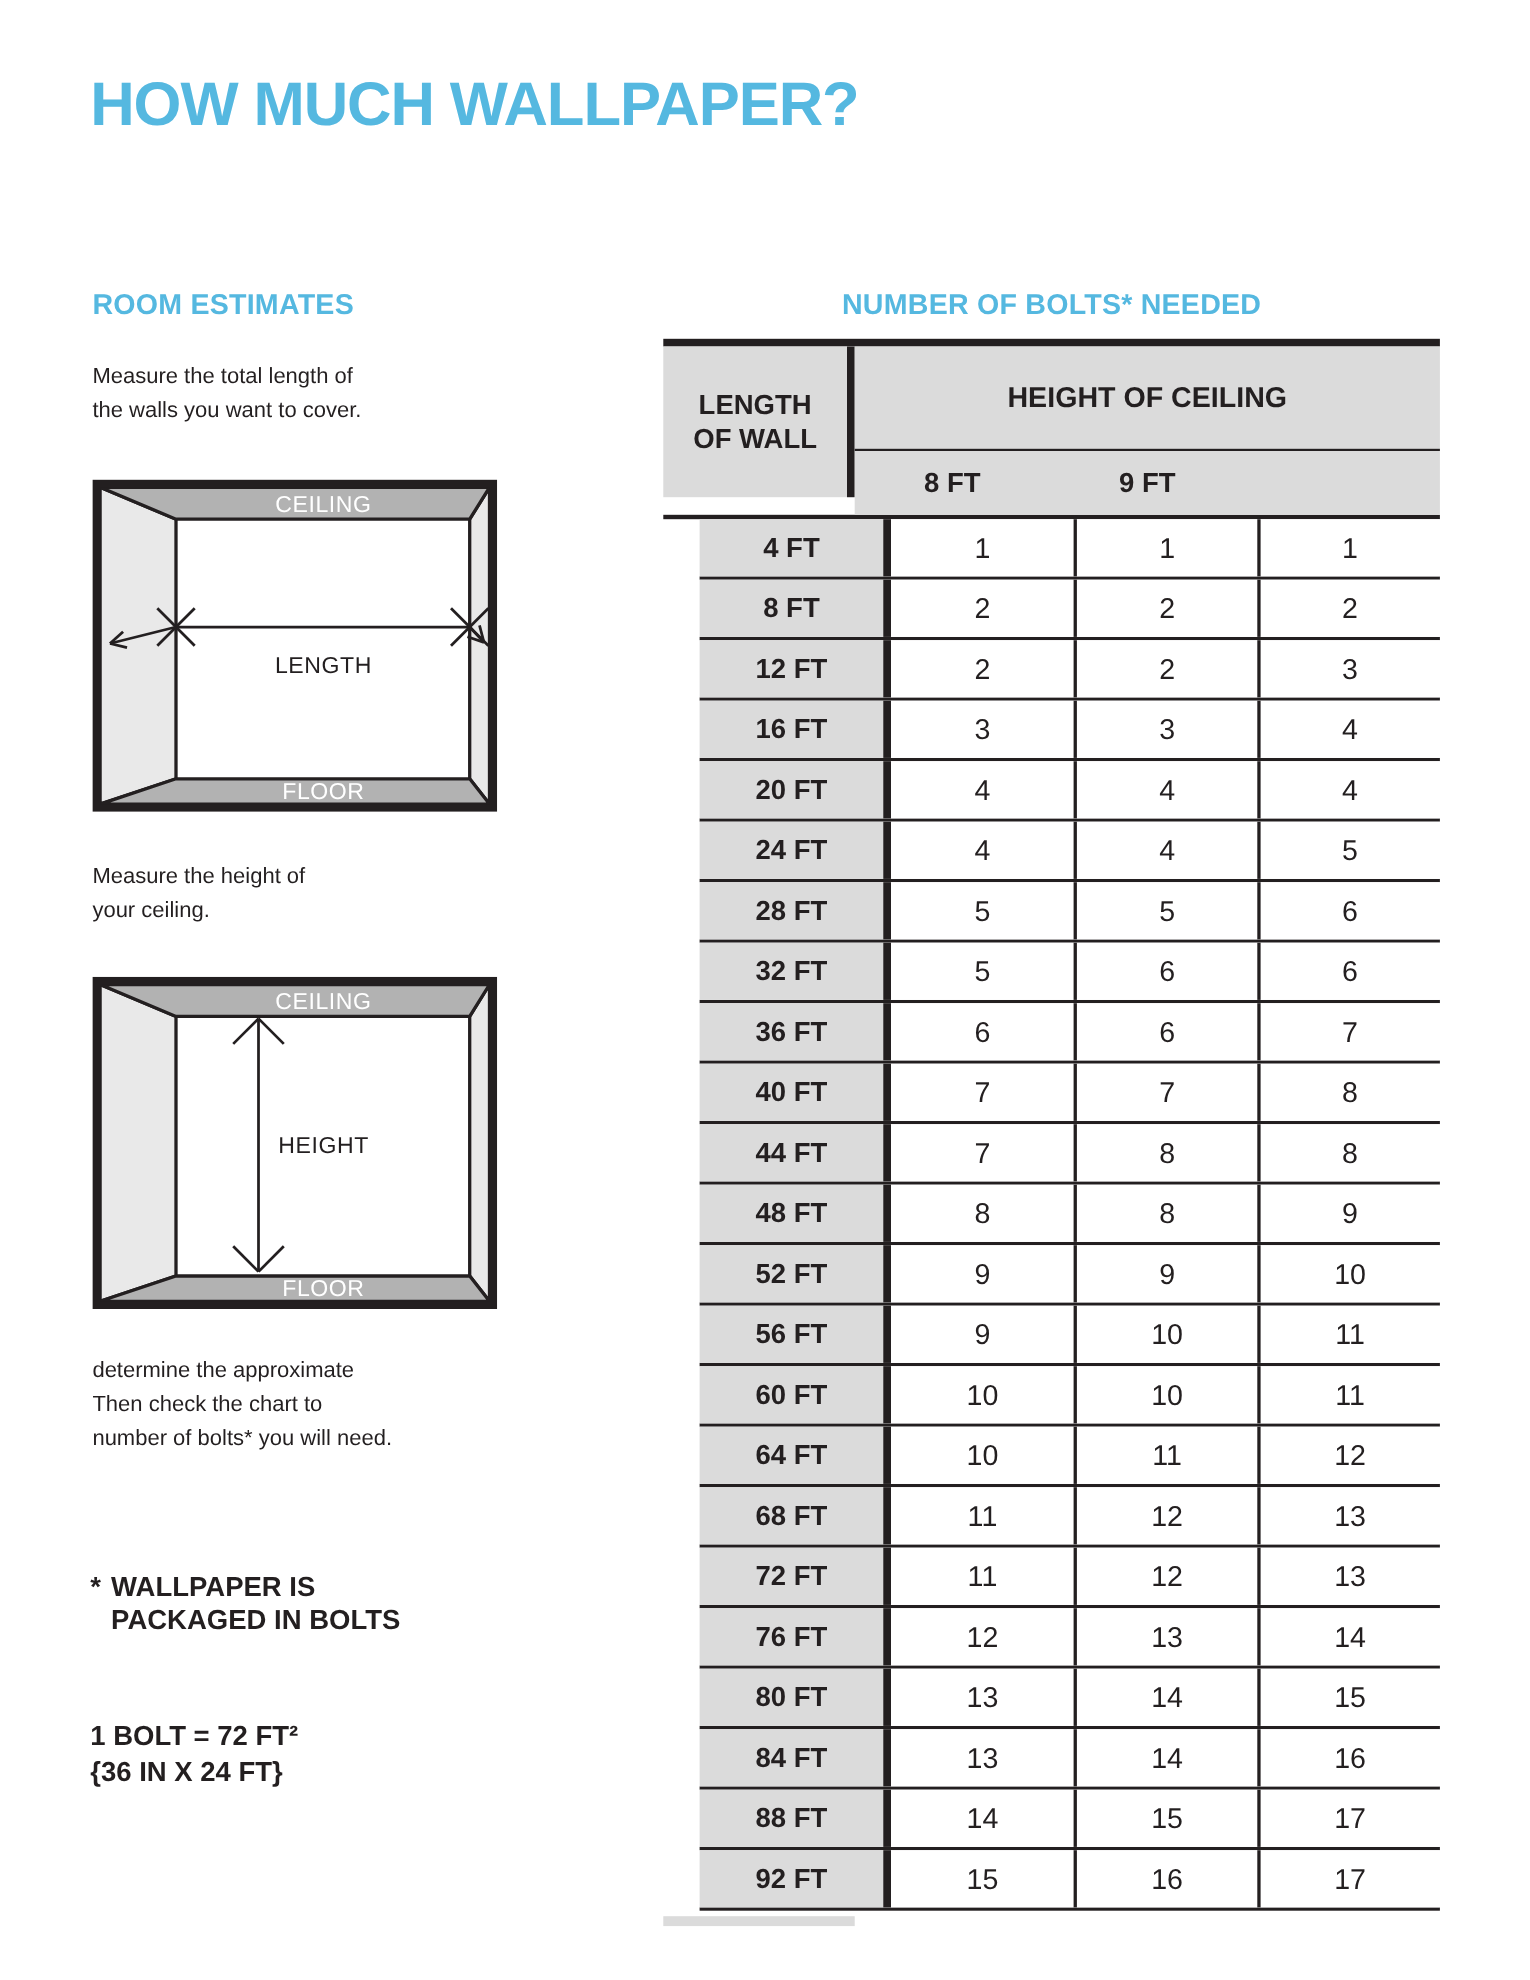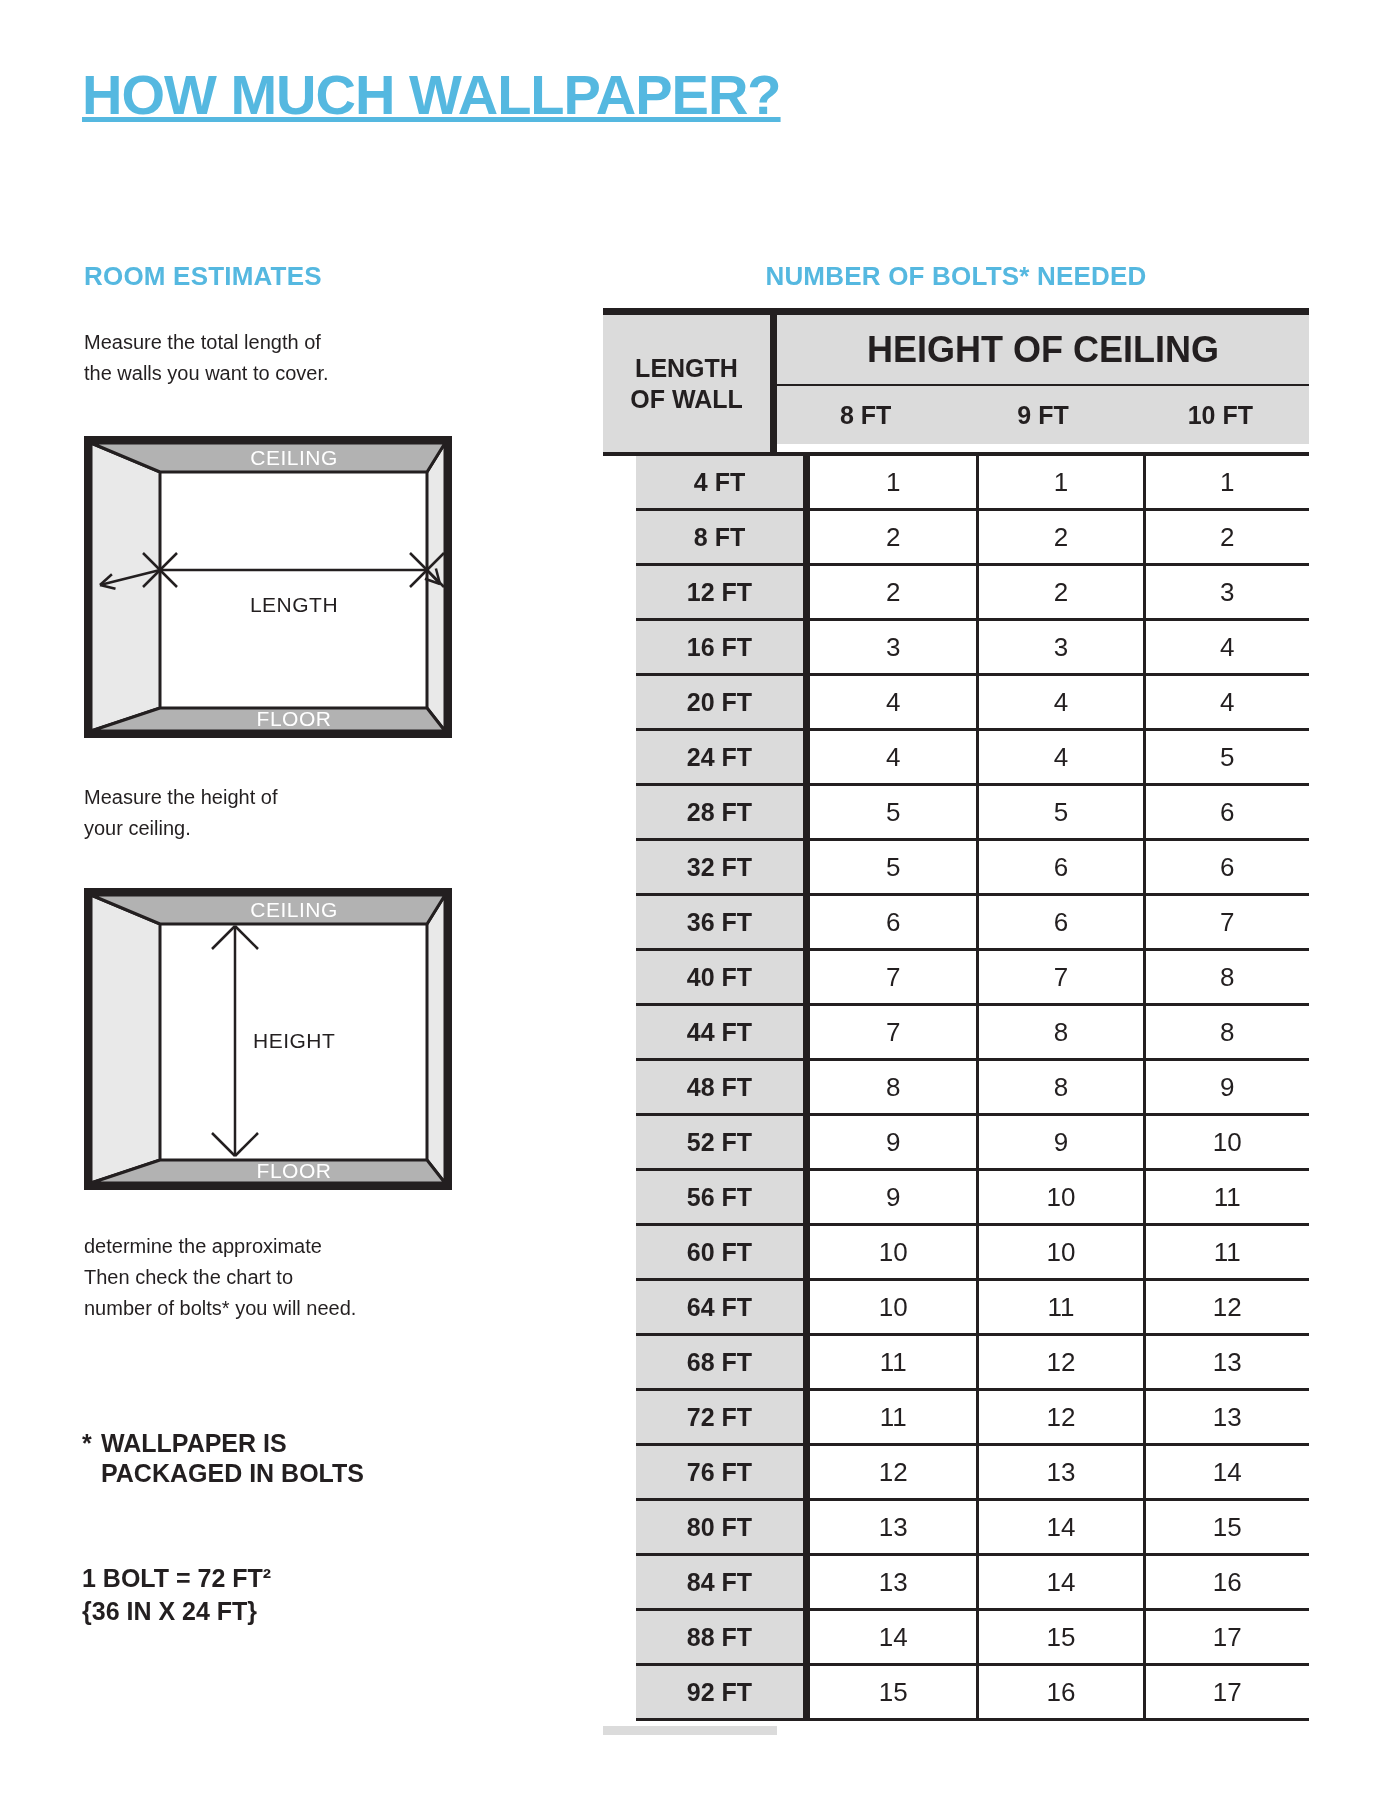"HOW MUCH WALLPAPER?" .title { text-decoration: underline -> none }
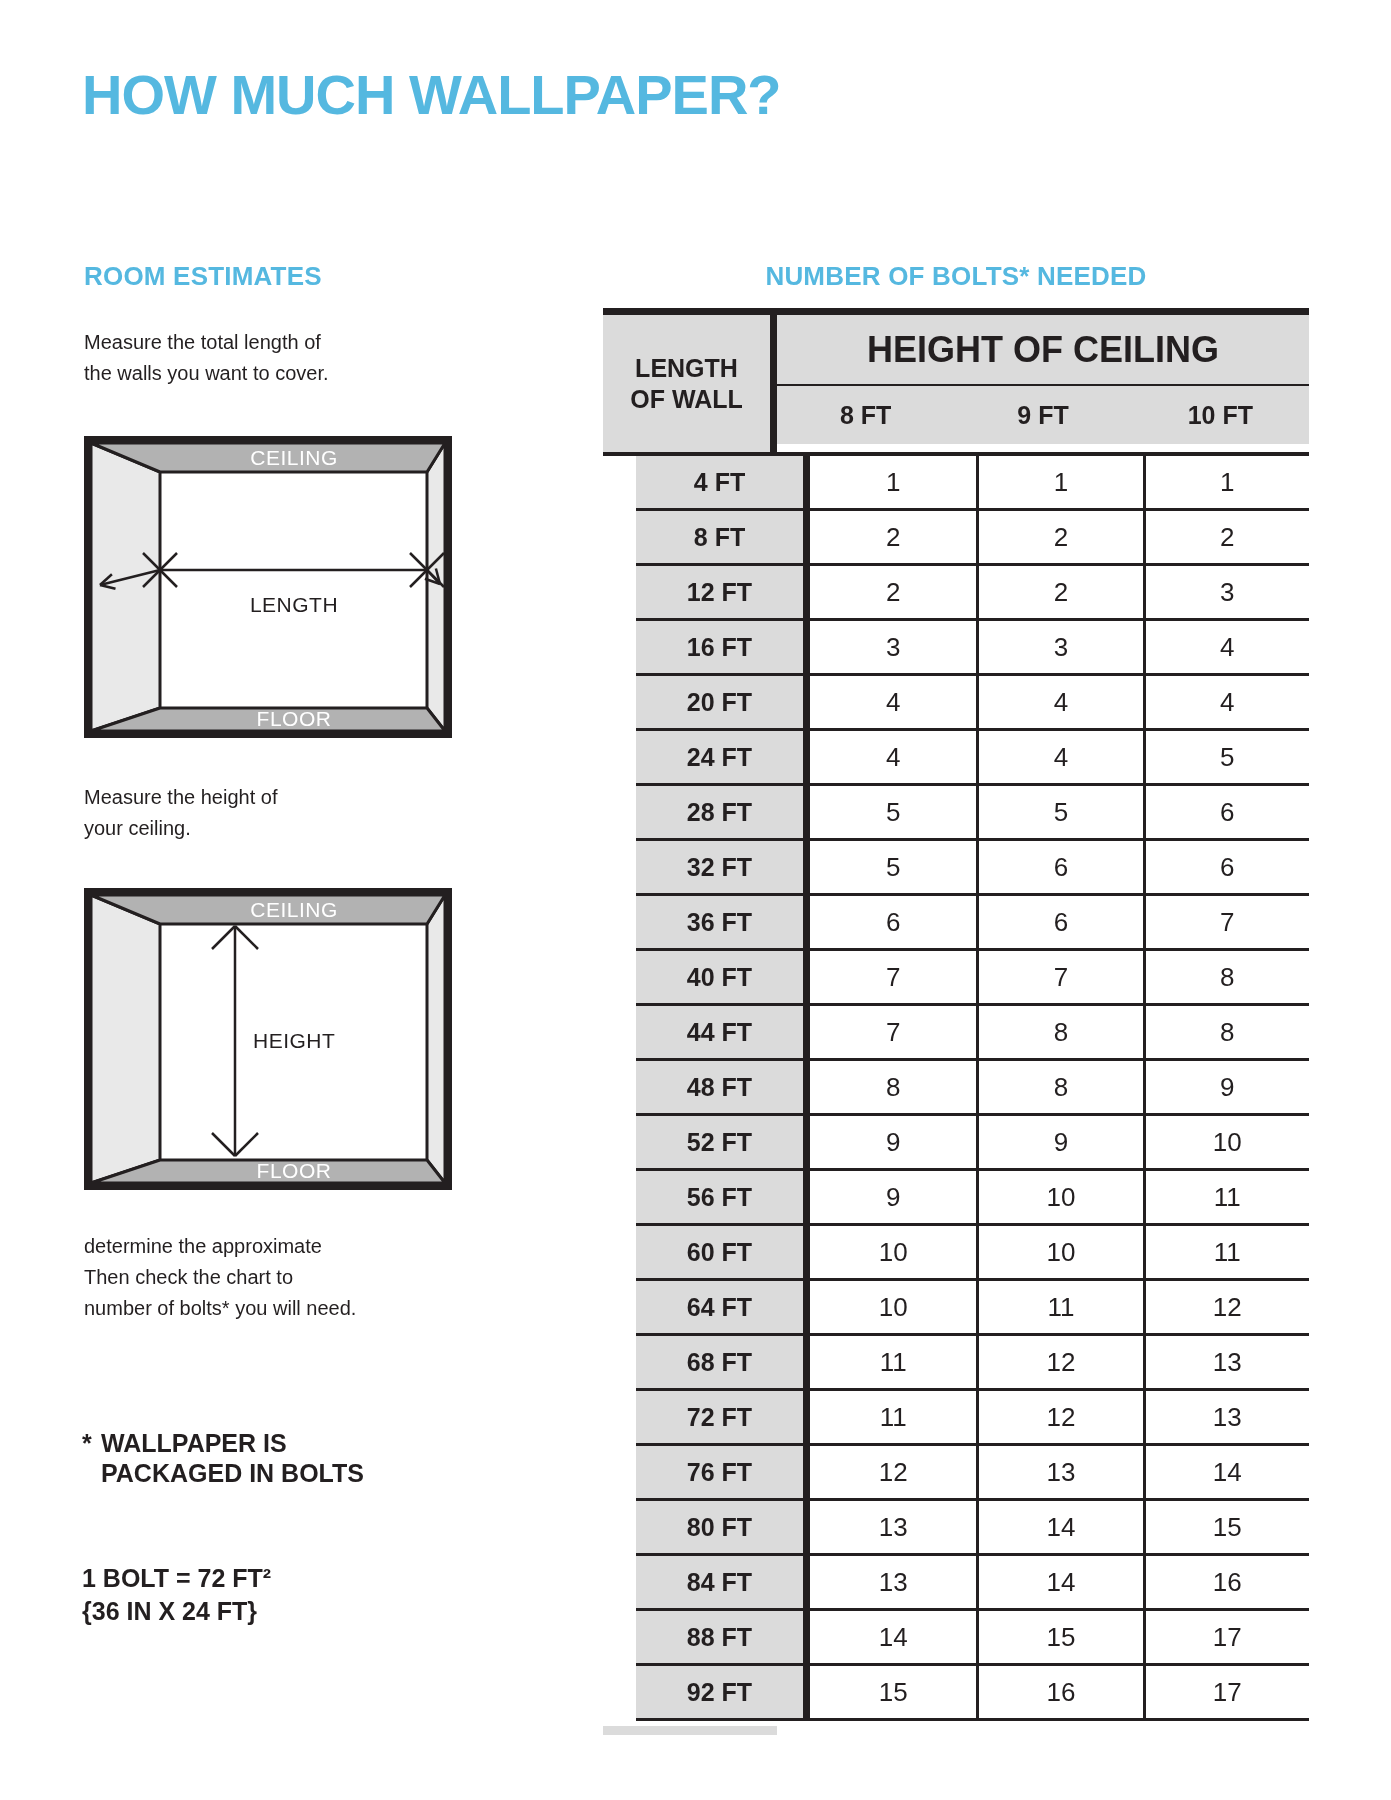"HEIGHT OF CEILING" .group-head { font-size: 36px -> 26px; height: 71px -> 95px }
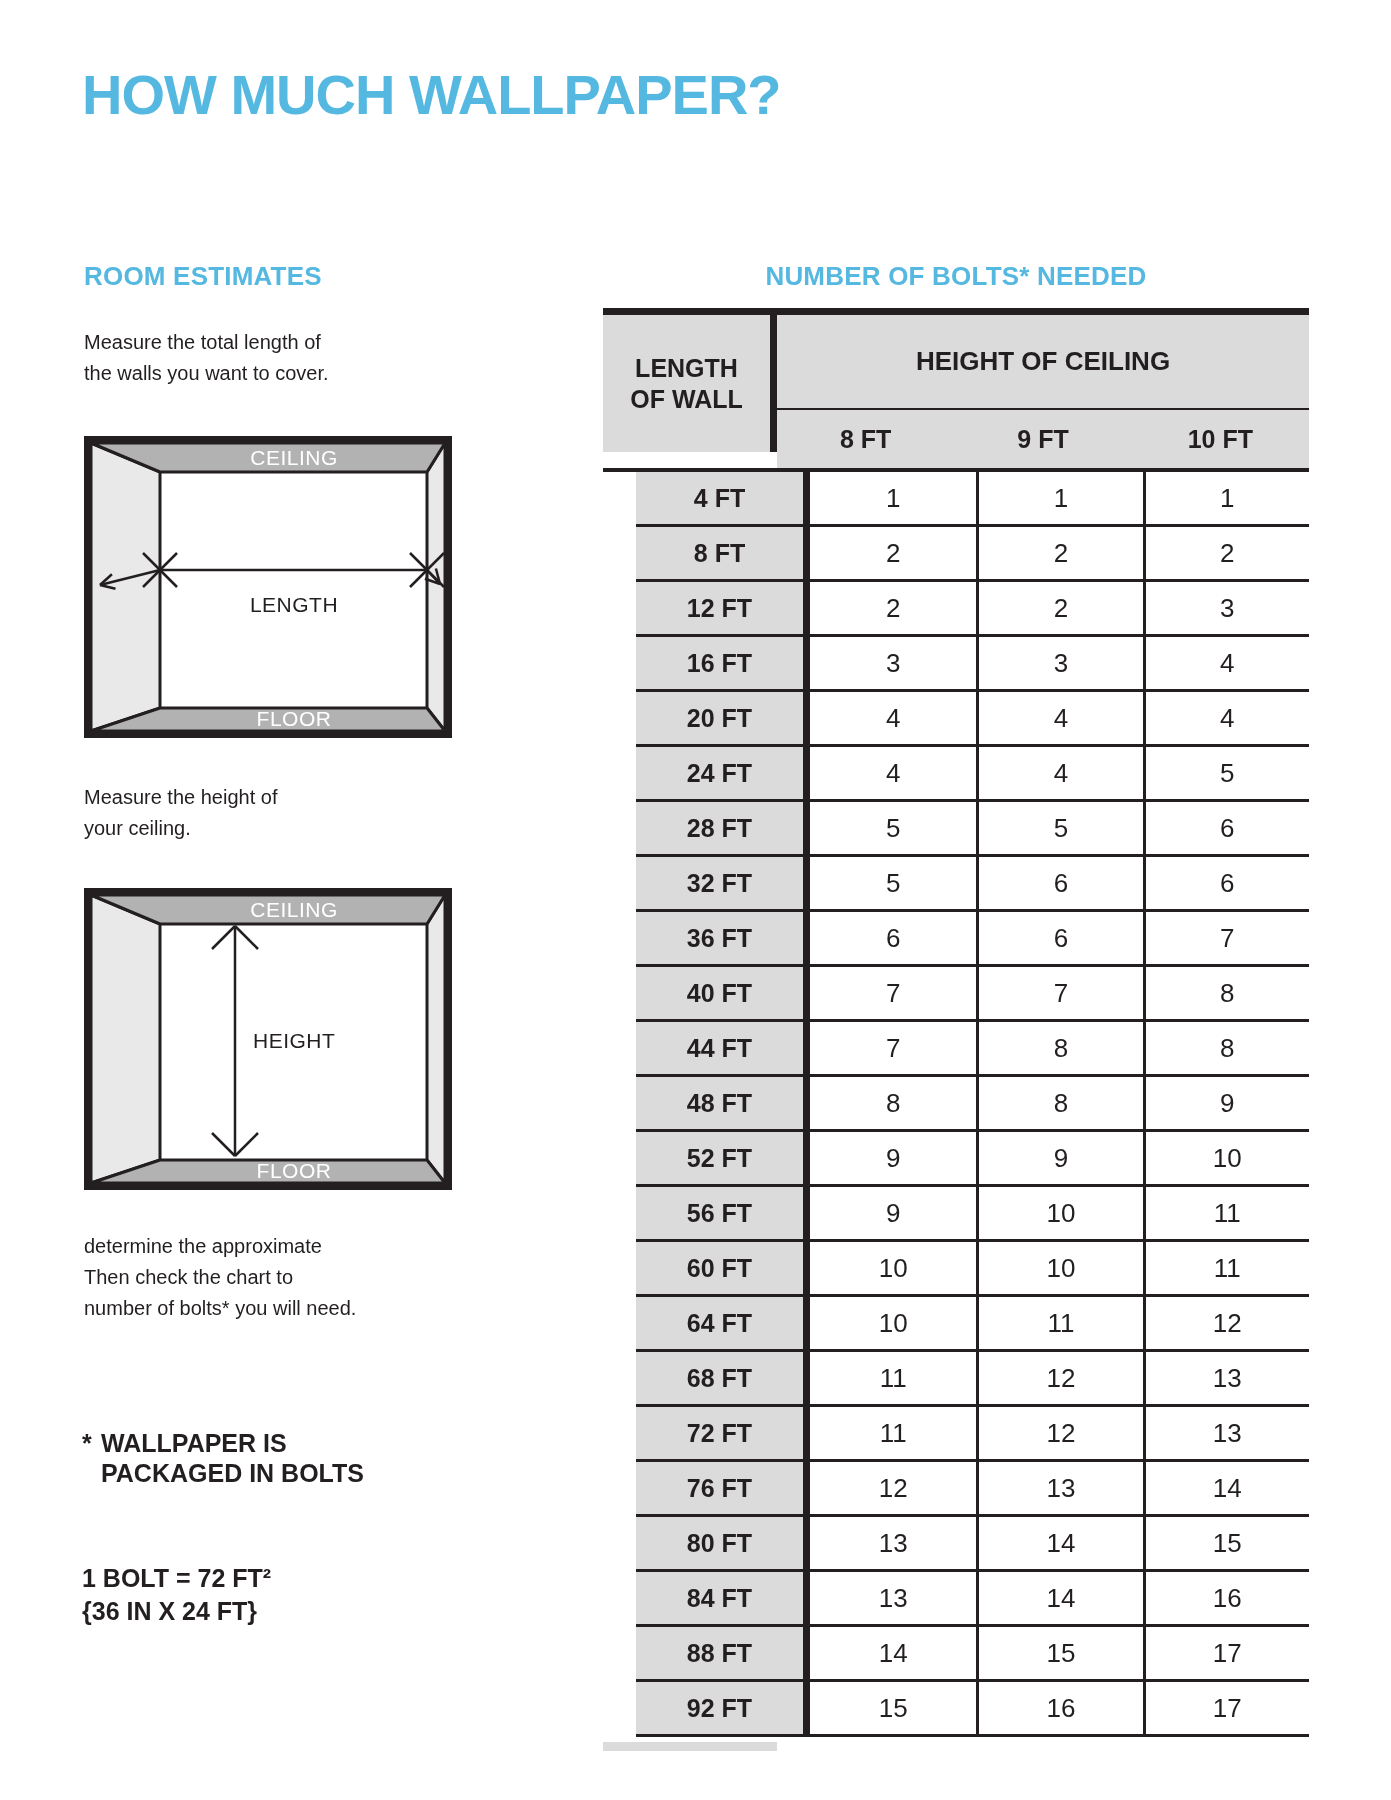"10 FT" span { html: <span>10 FT</span> -> none }
